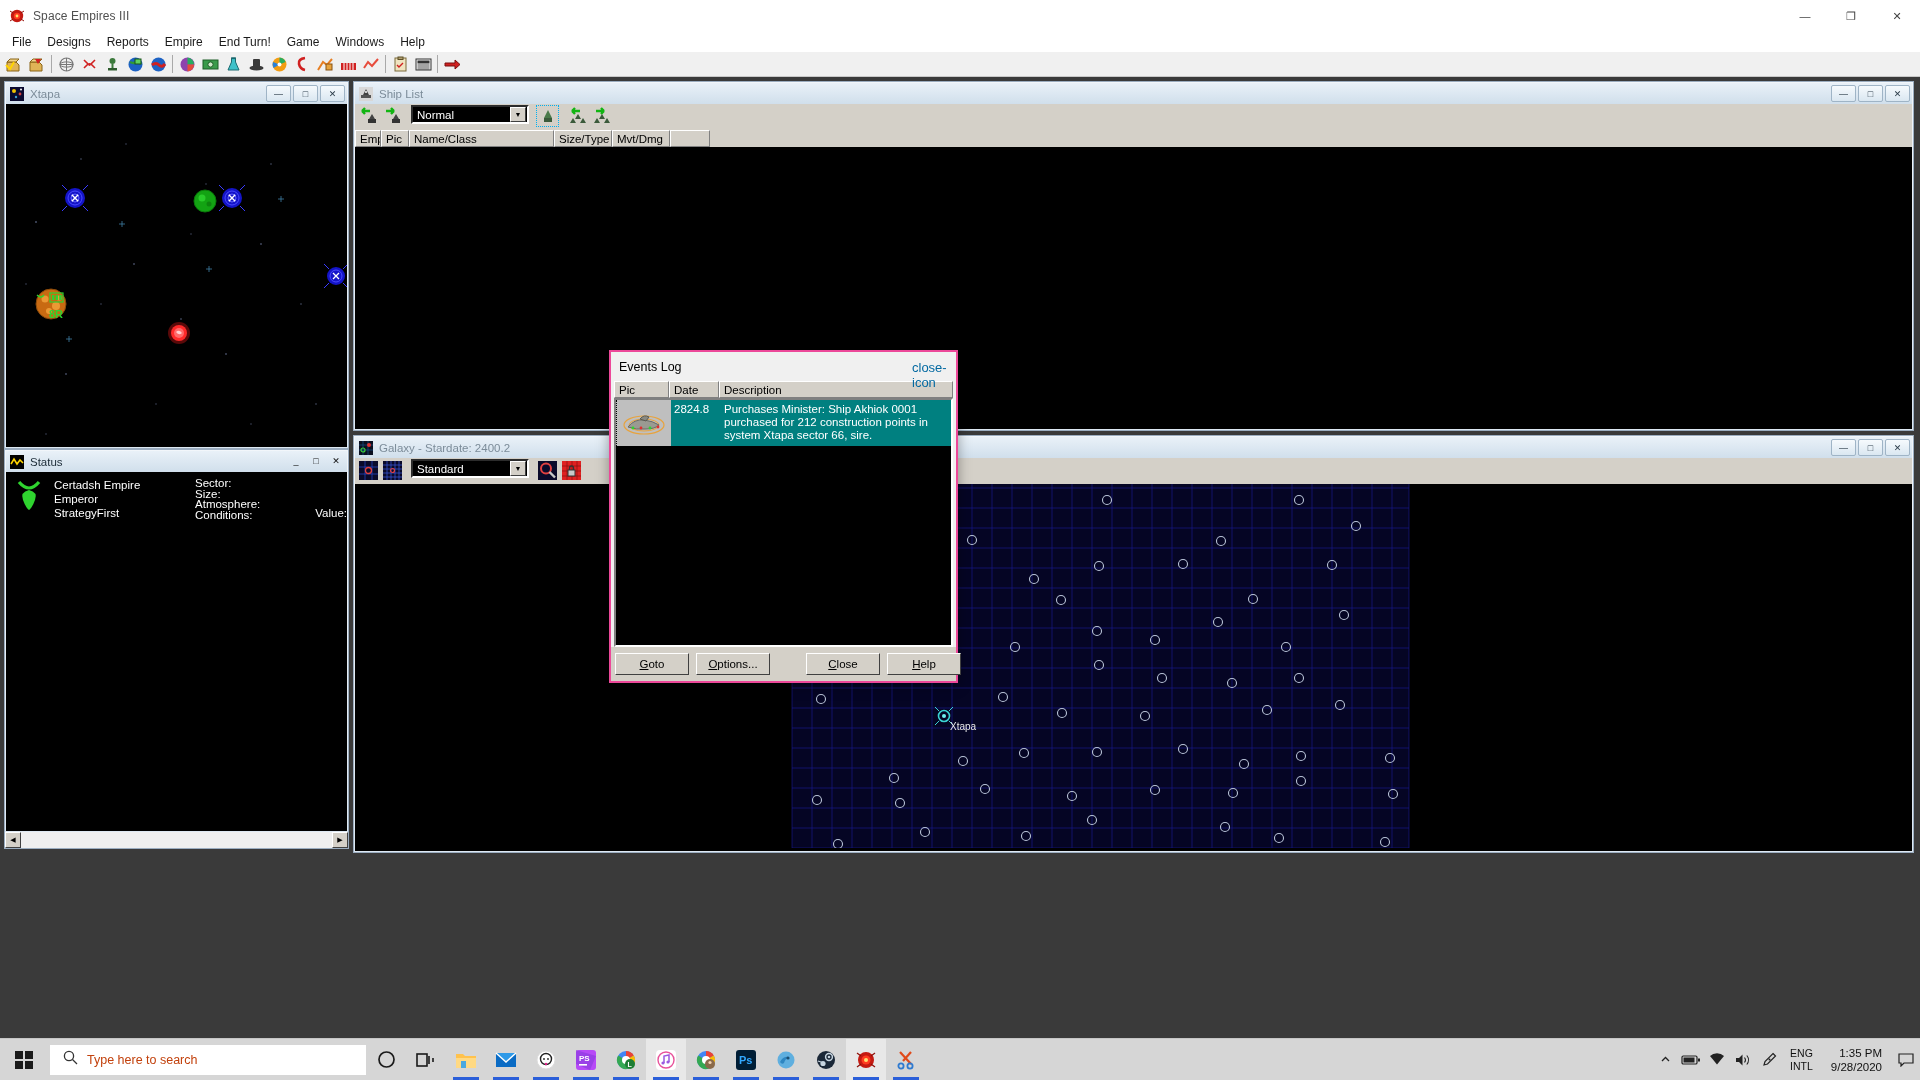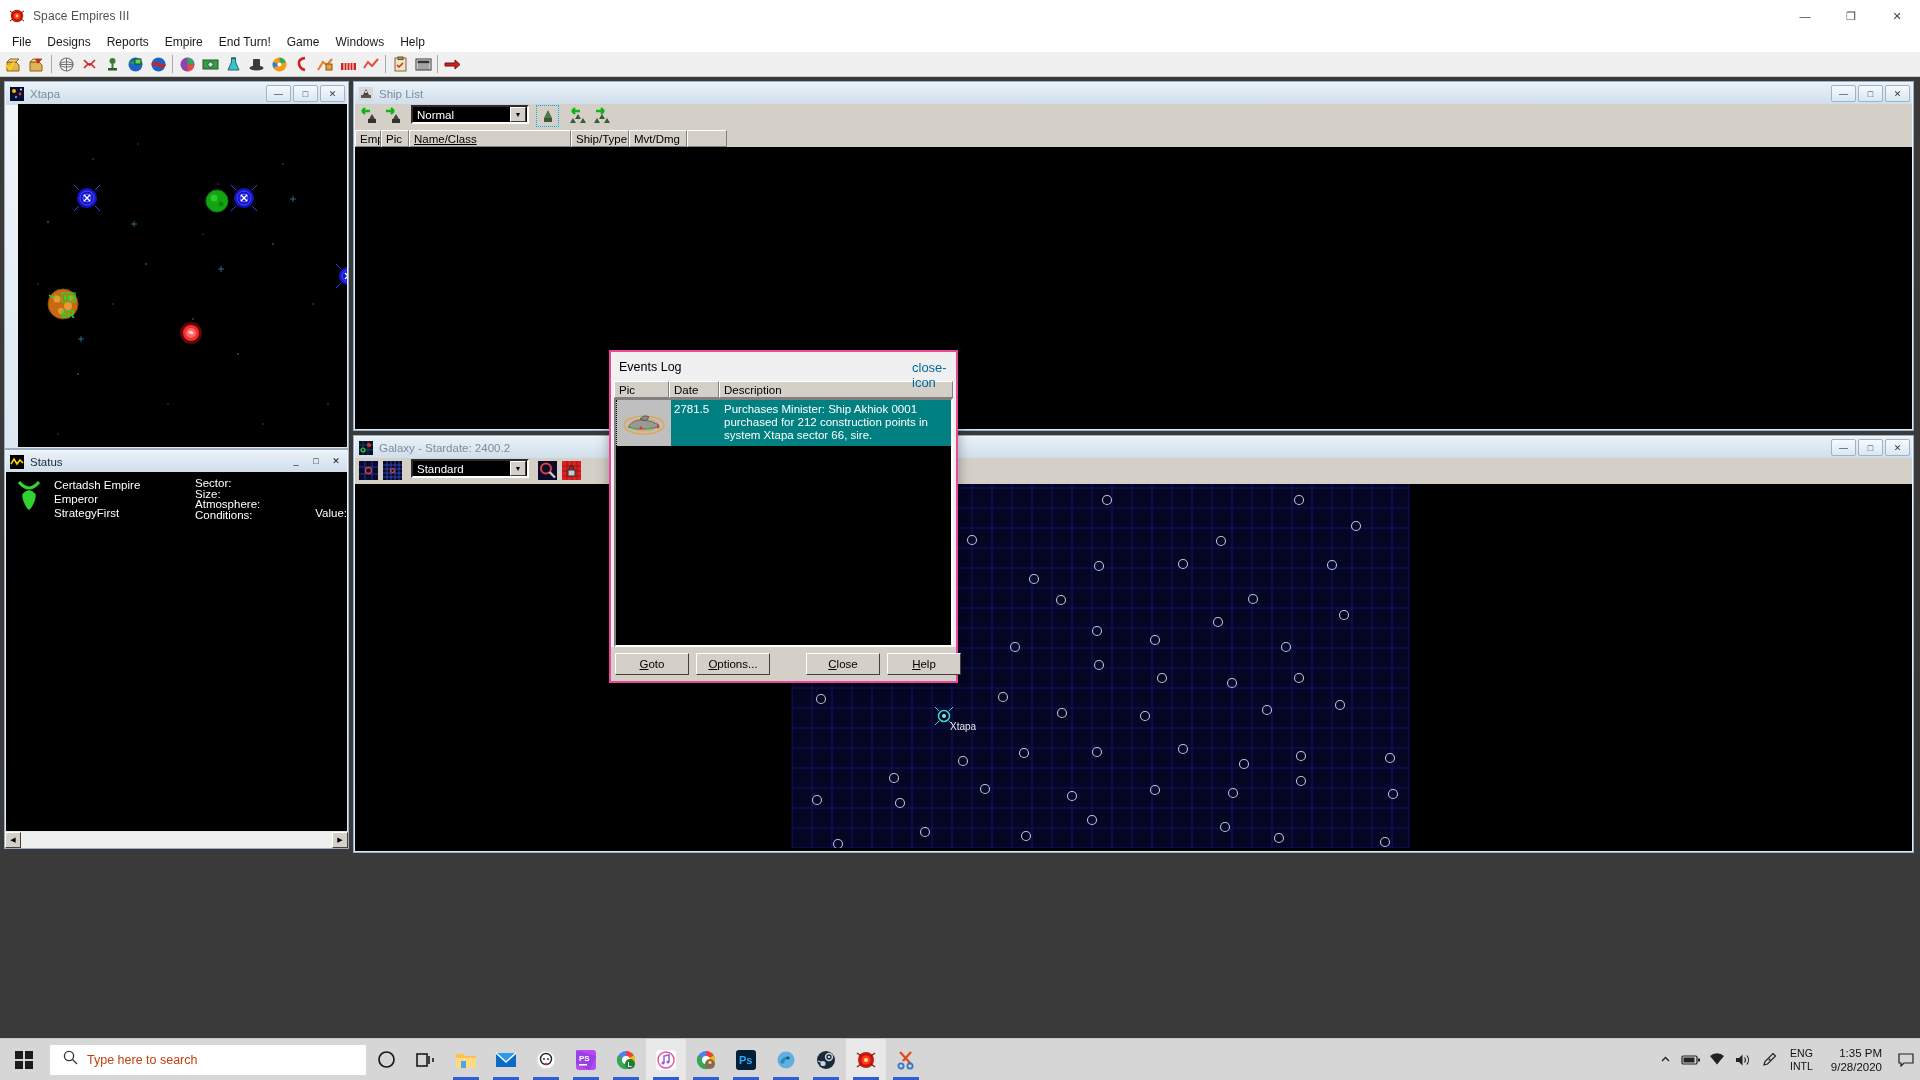"Name/Class" div.lv-col { text-decoration: underline -> none; width: 162px -> 145px }
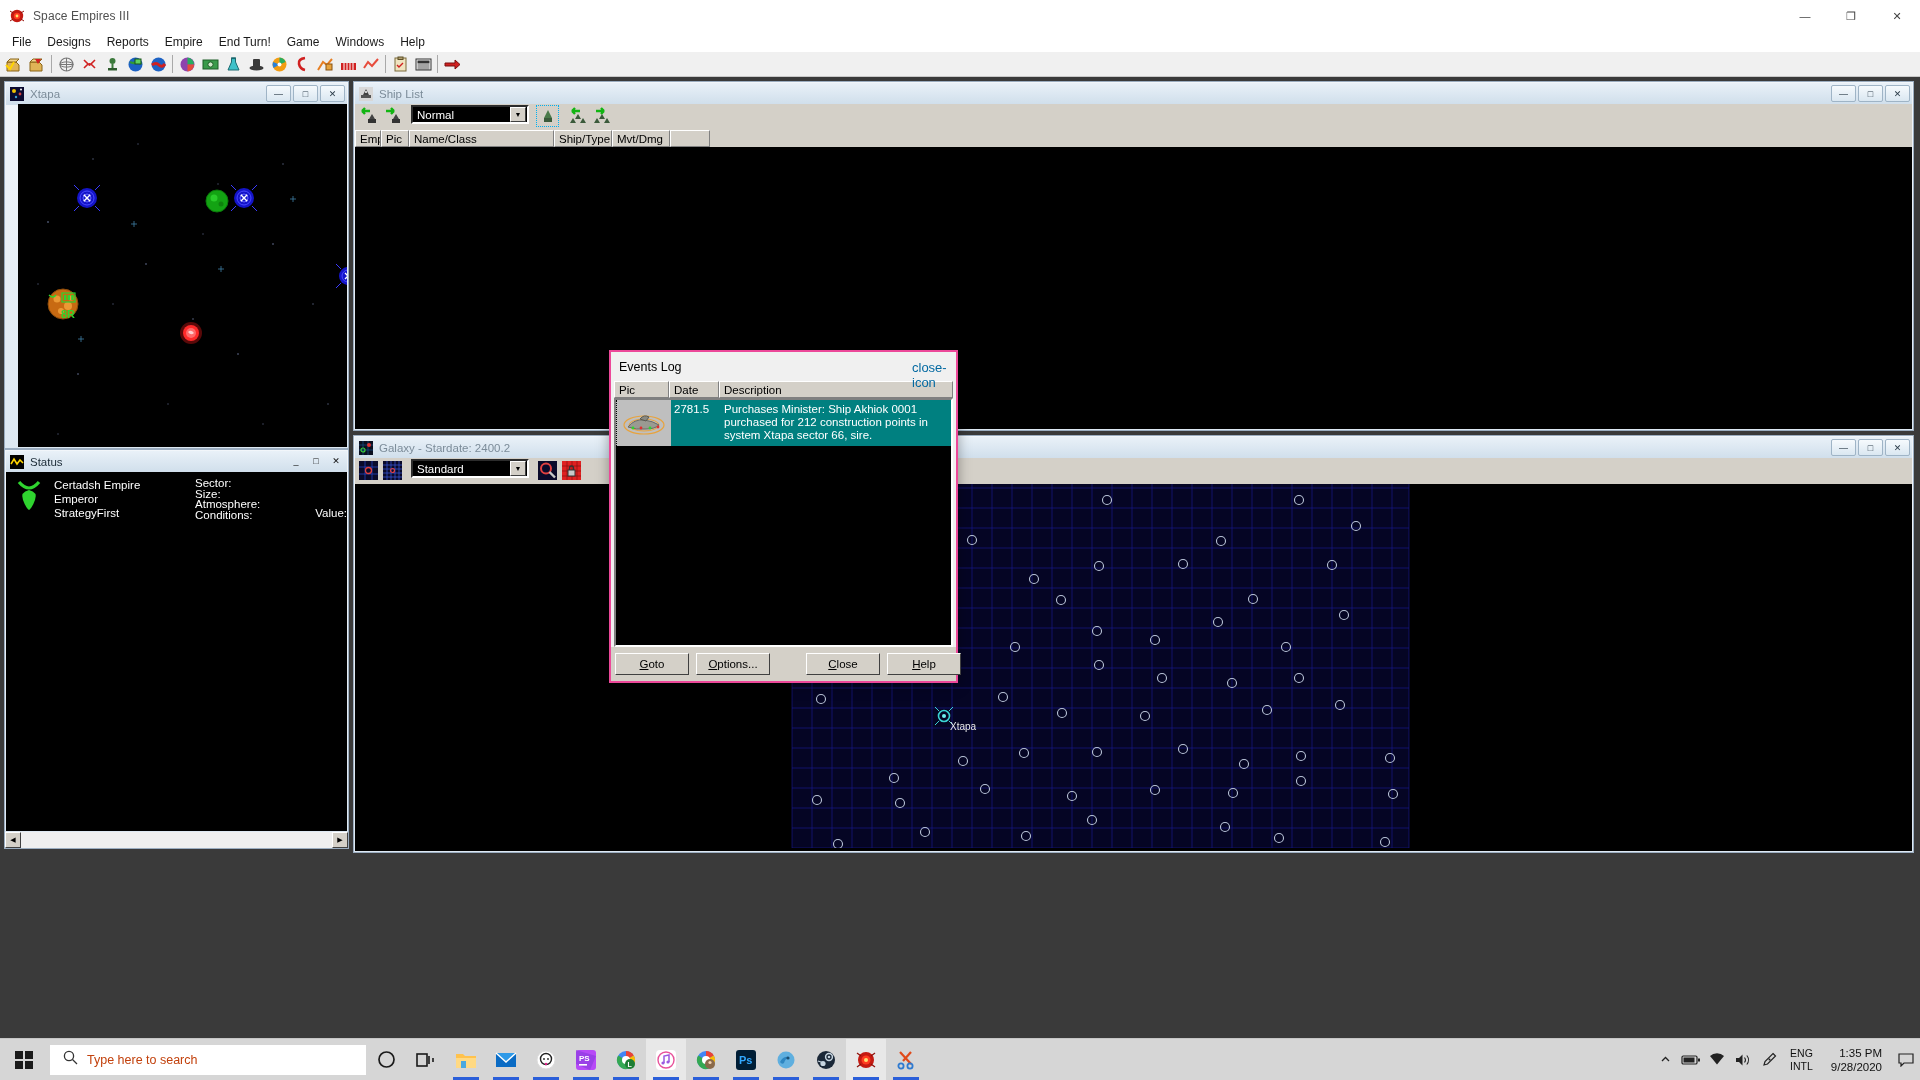"Ship/Type" div.lv-col { text: Ship/Type -> Size/Type }
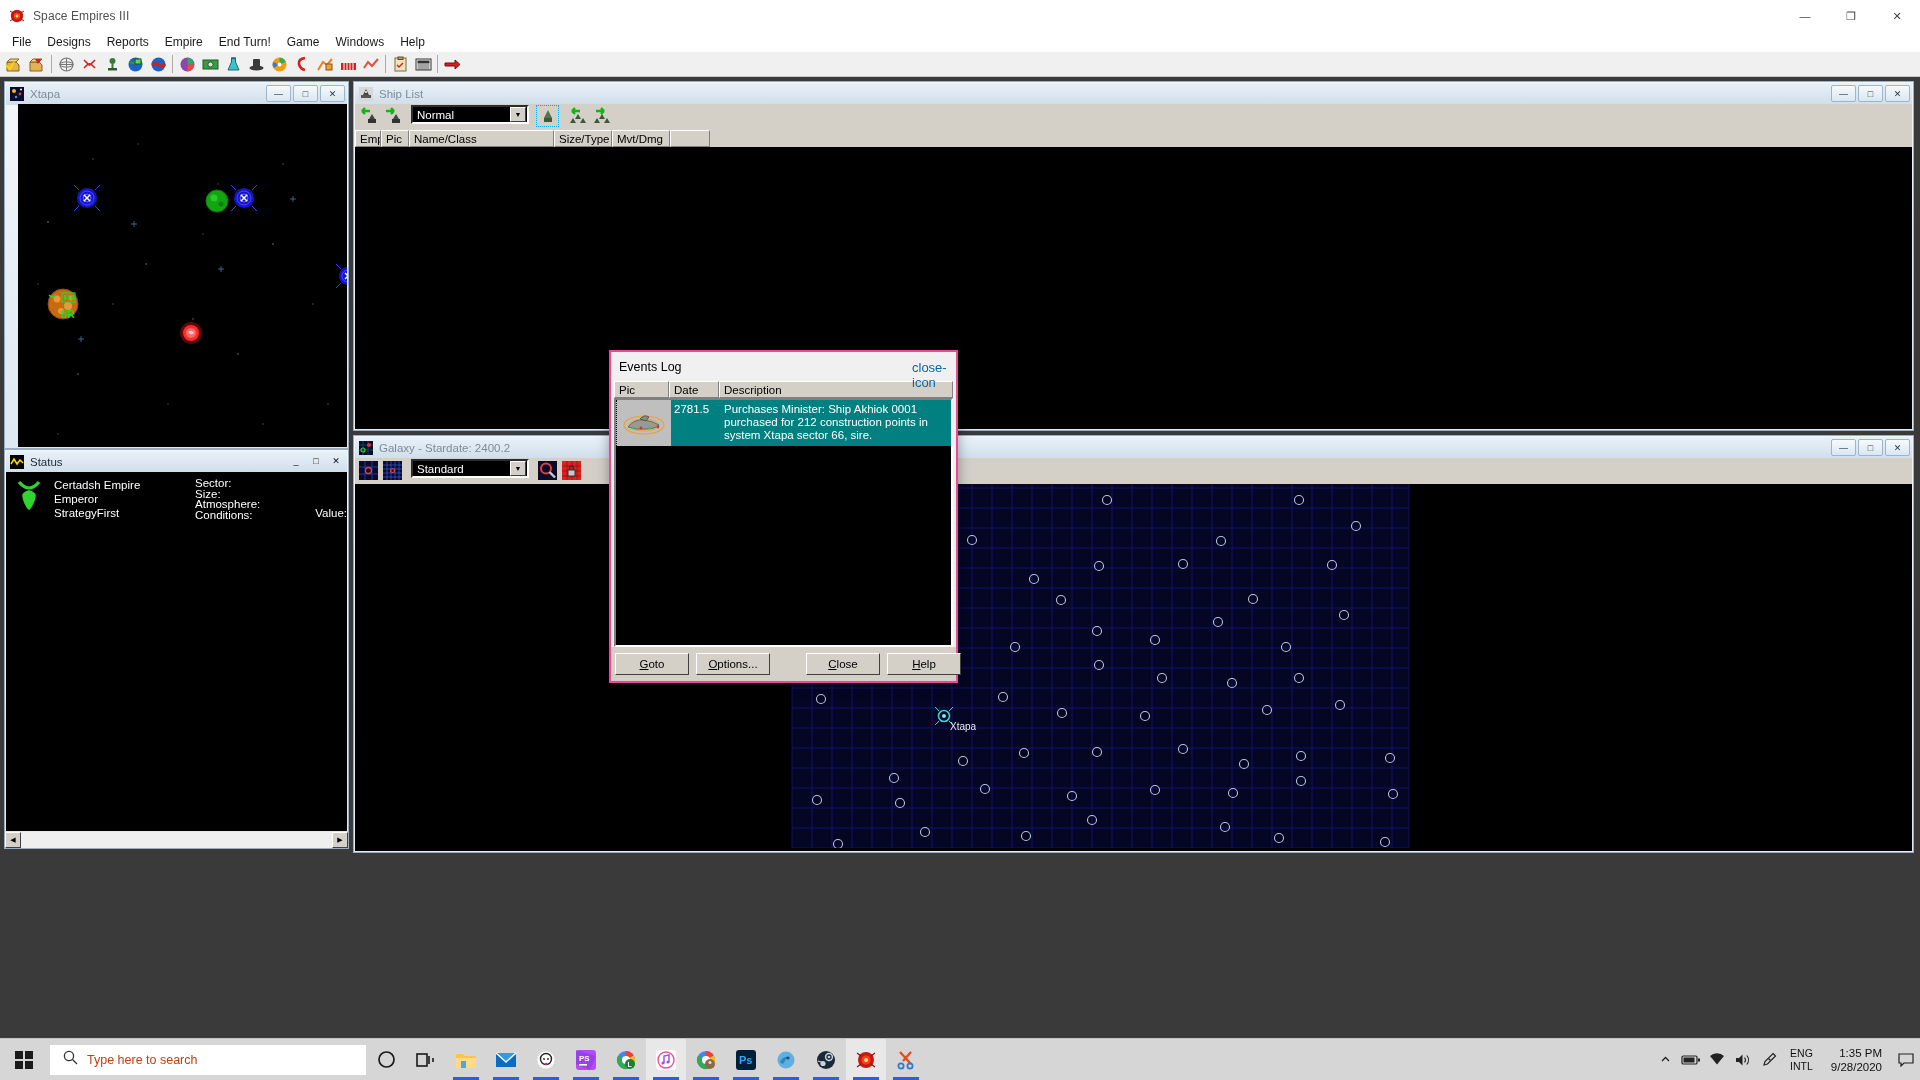"8R" div { margin-left: 12px -> none }
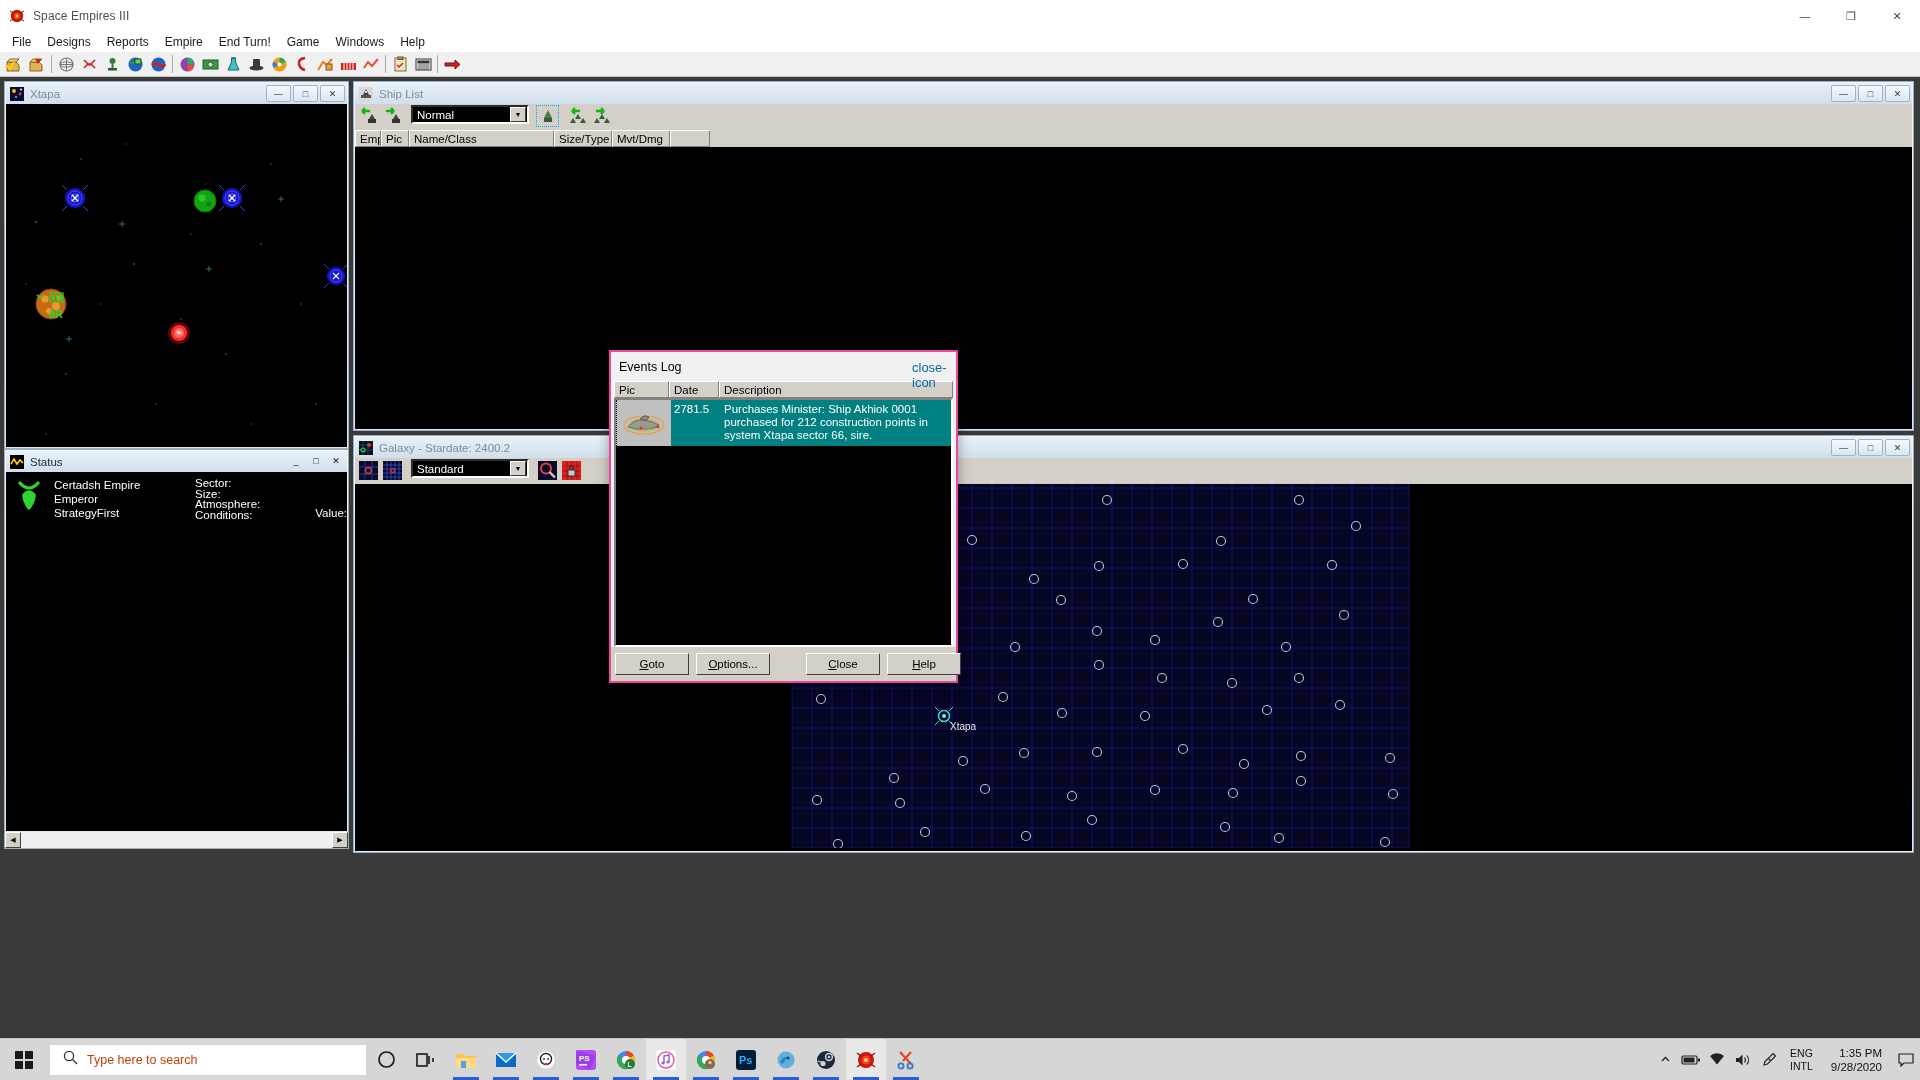"2781.5" div.ev-date { text: 2781.5 -> 2824.8 }
